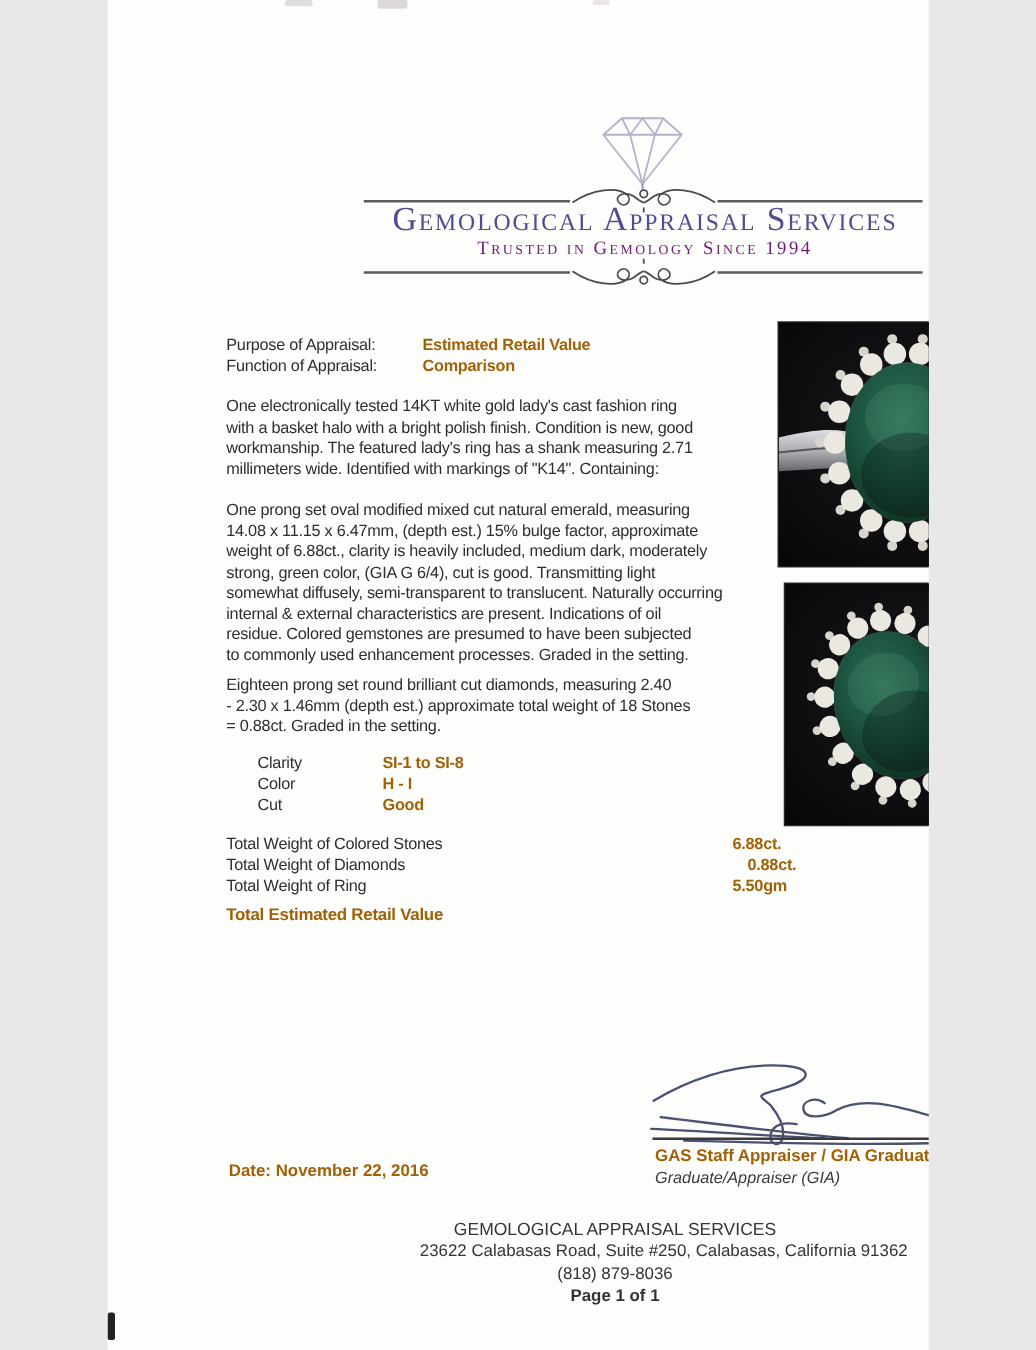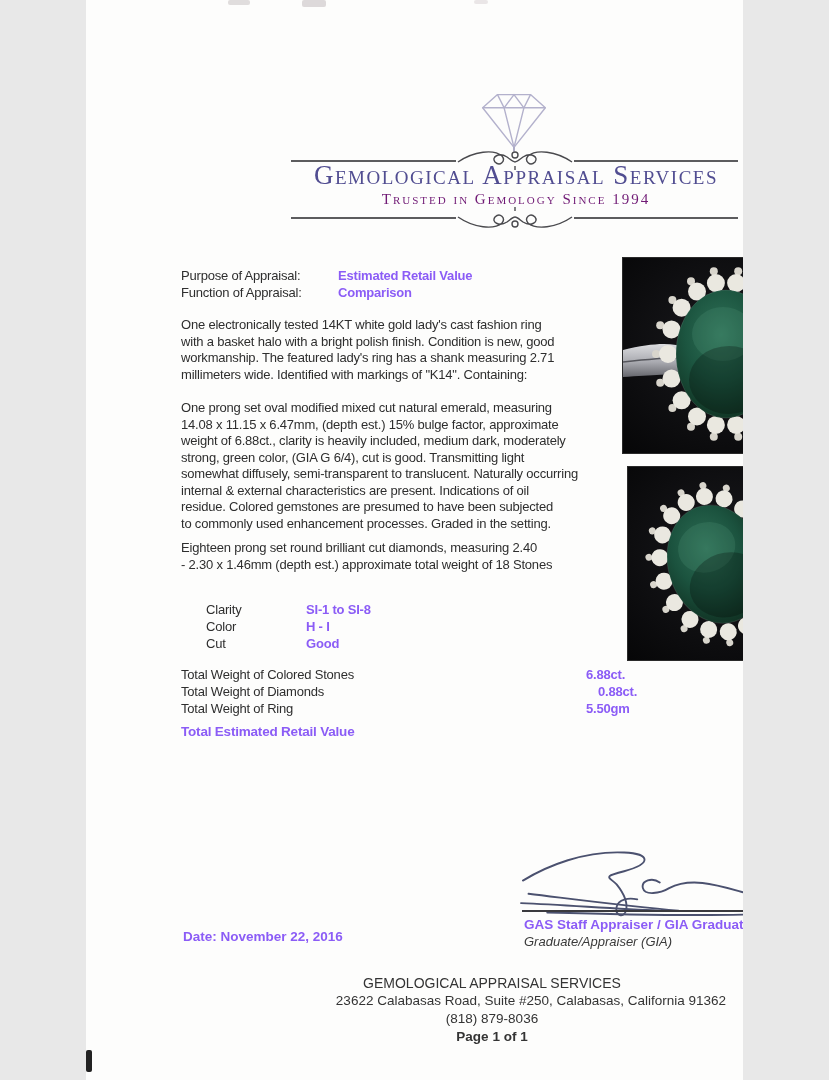"Estimated Retail Value" .b { color: #8b5cf6 -> #a16207 }
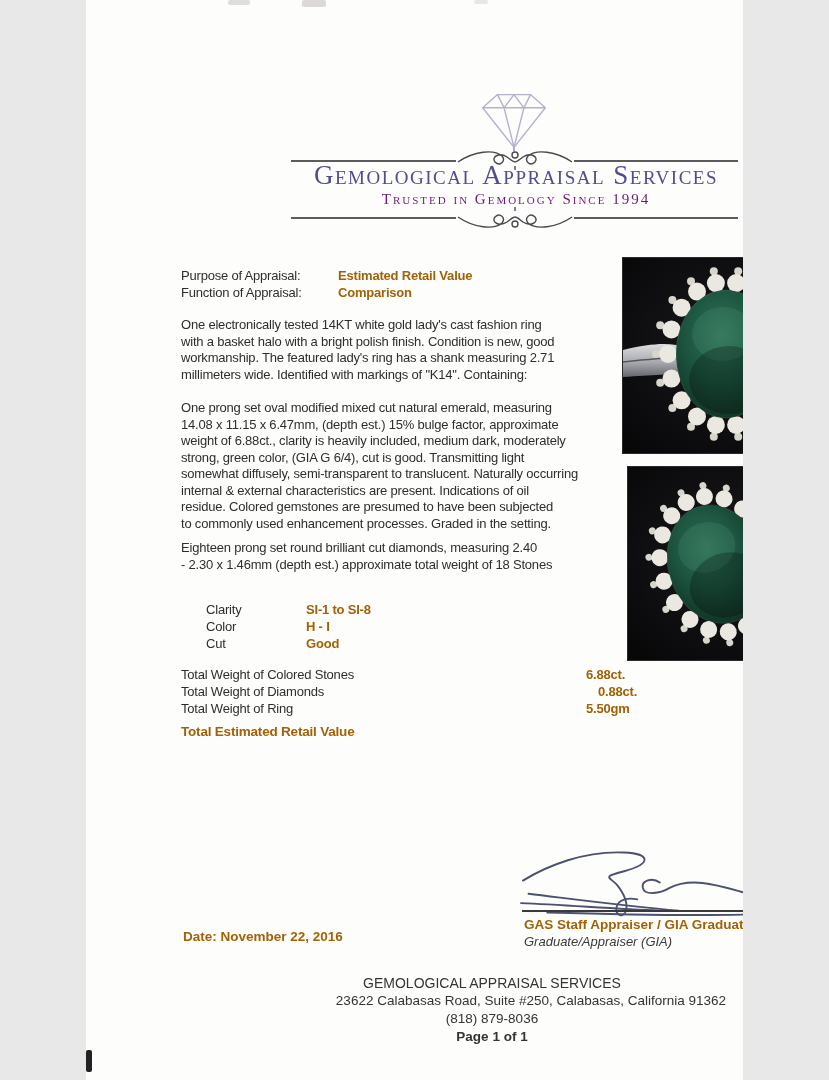"= 0.88ct. Graded in the" div { html: none -> <div>= 0.88ct. Graded in the setting.</div> }
